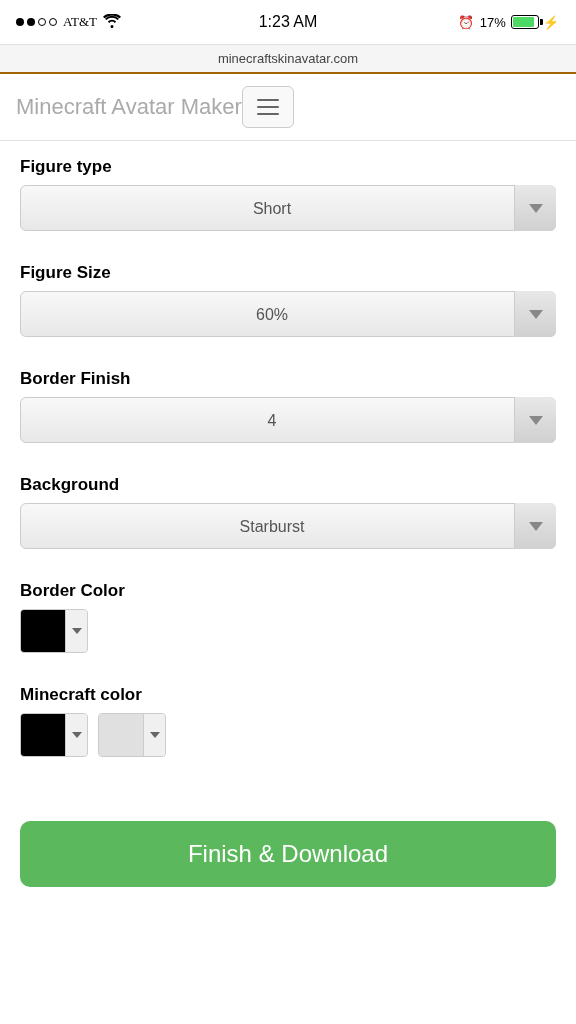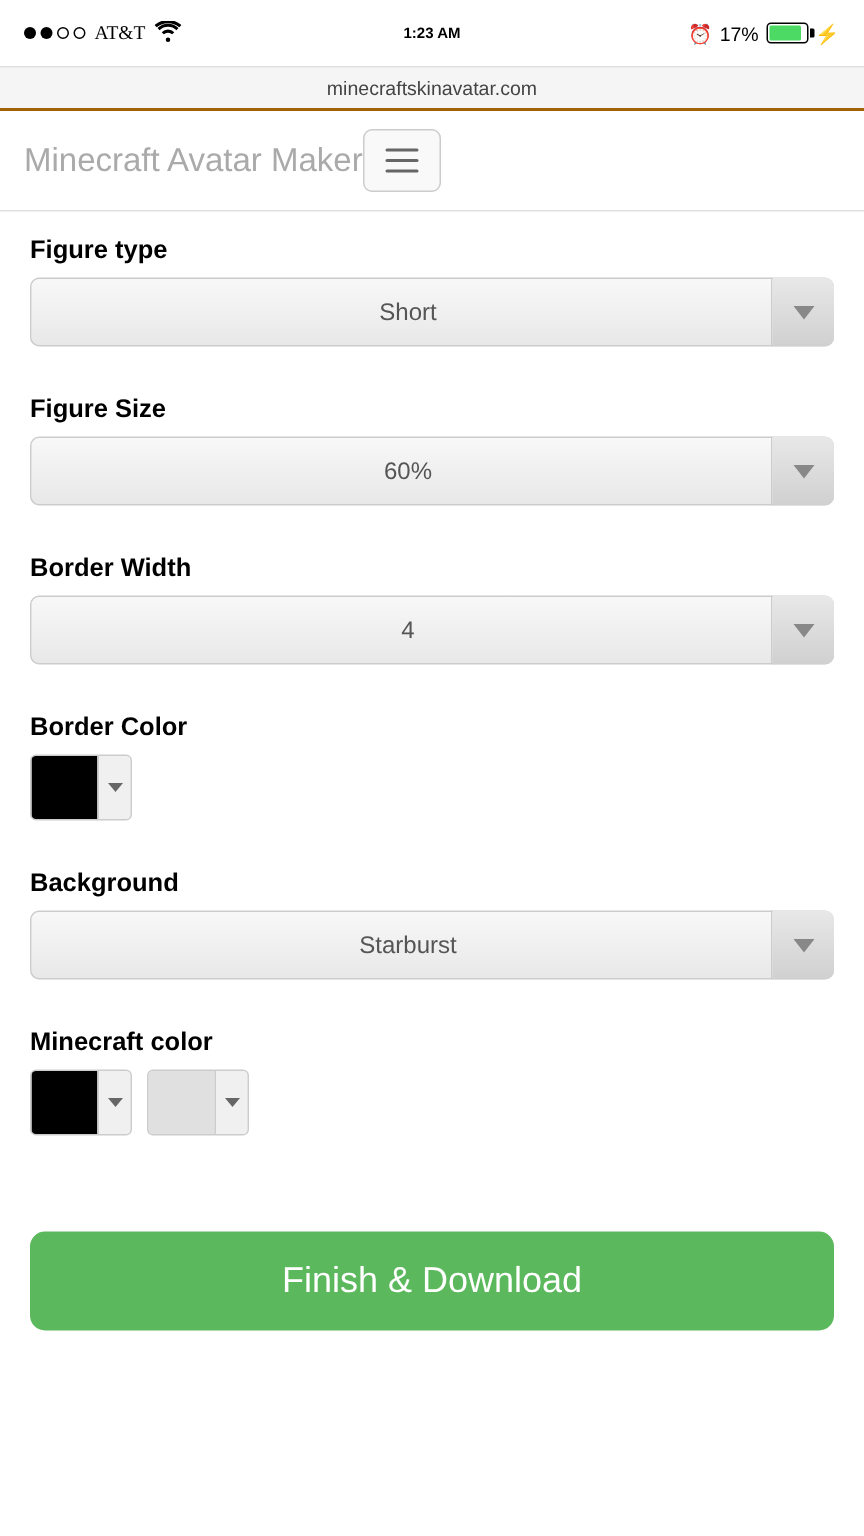"1:23 AM" .status-center { font-size: 10px -> 16px; font-weight: 700 -> 400 }
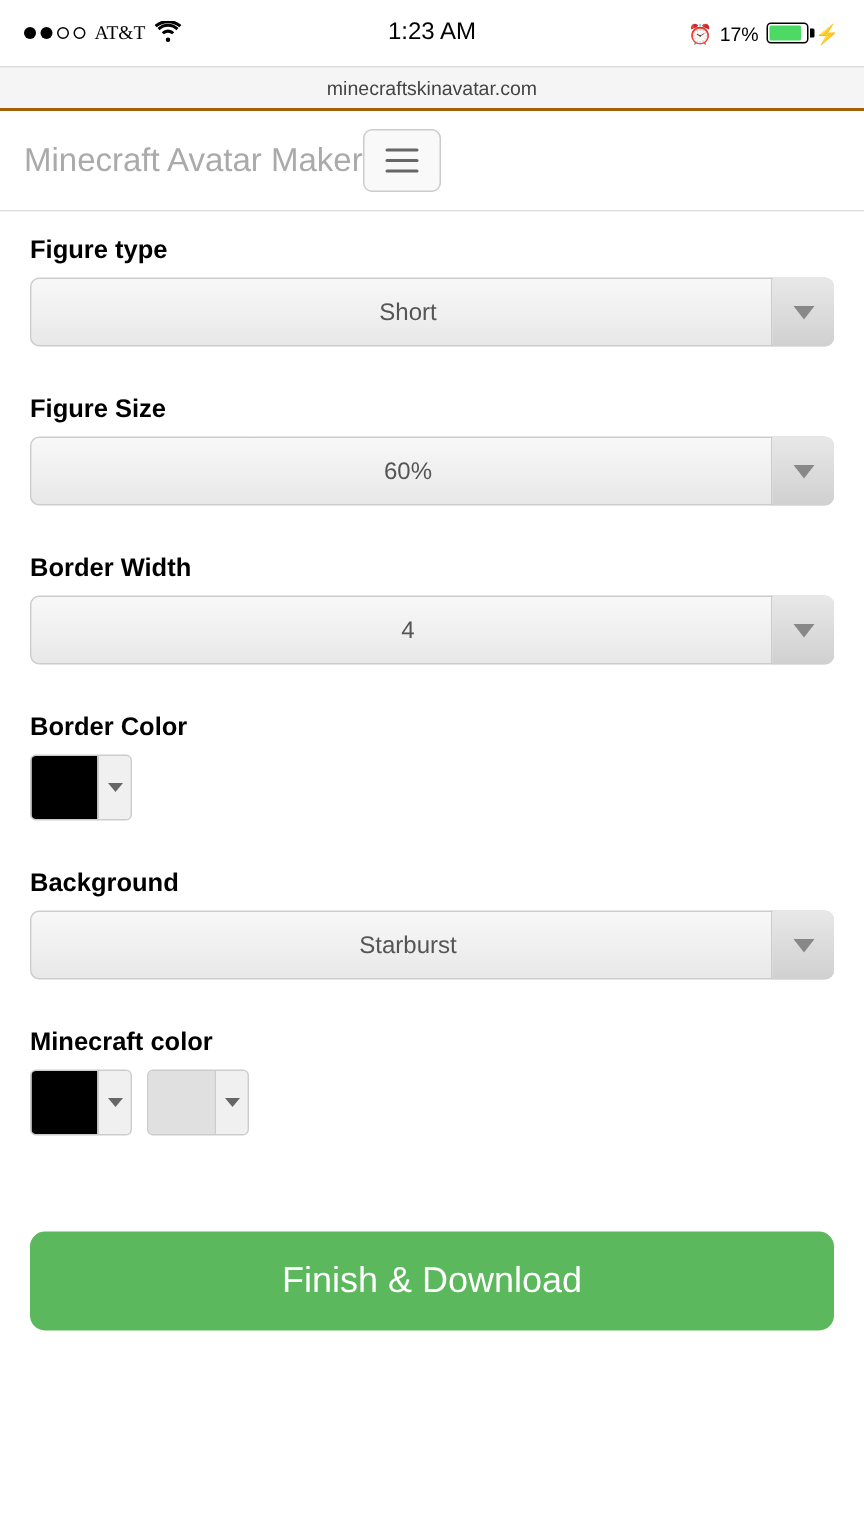"Border Width" span.field-label { text: Width -> Finish }
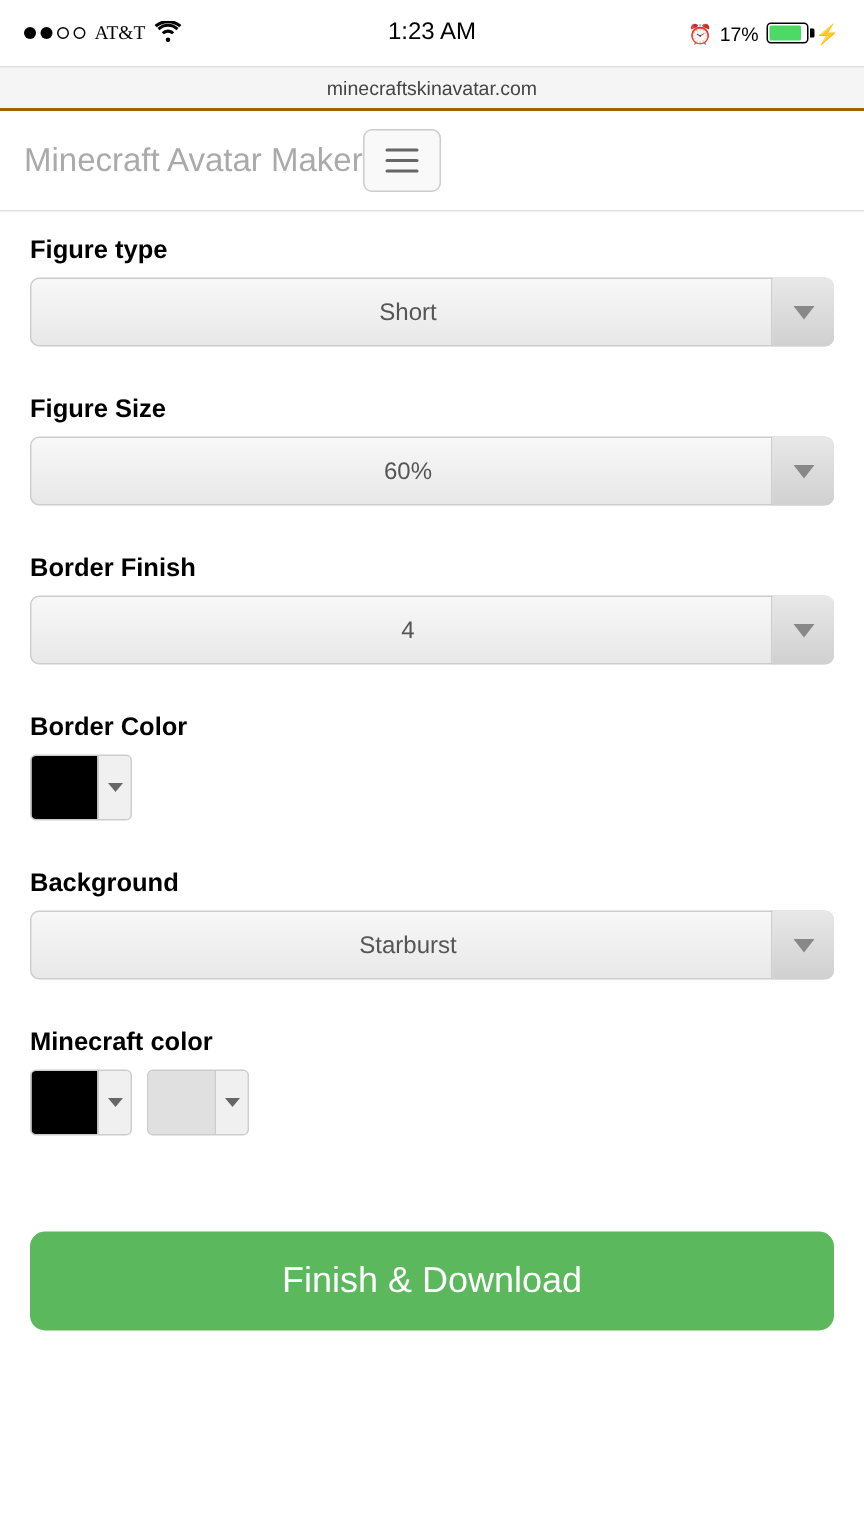"Border Color" div.field-group { order: before "Background" -> after "Background" }
